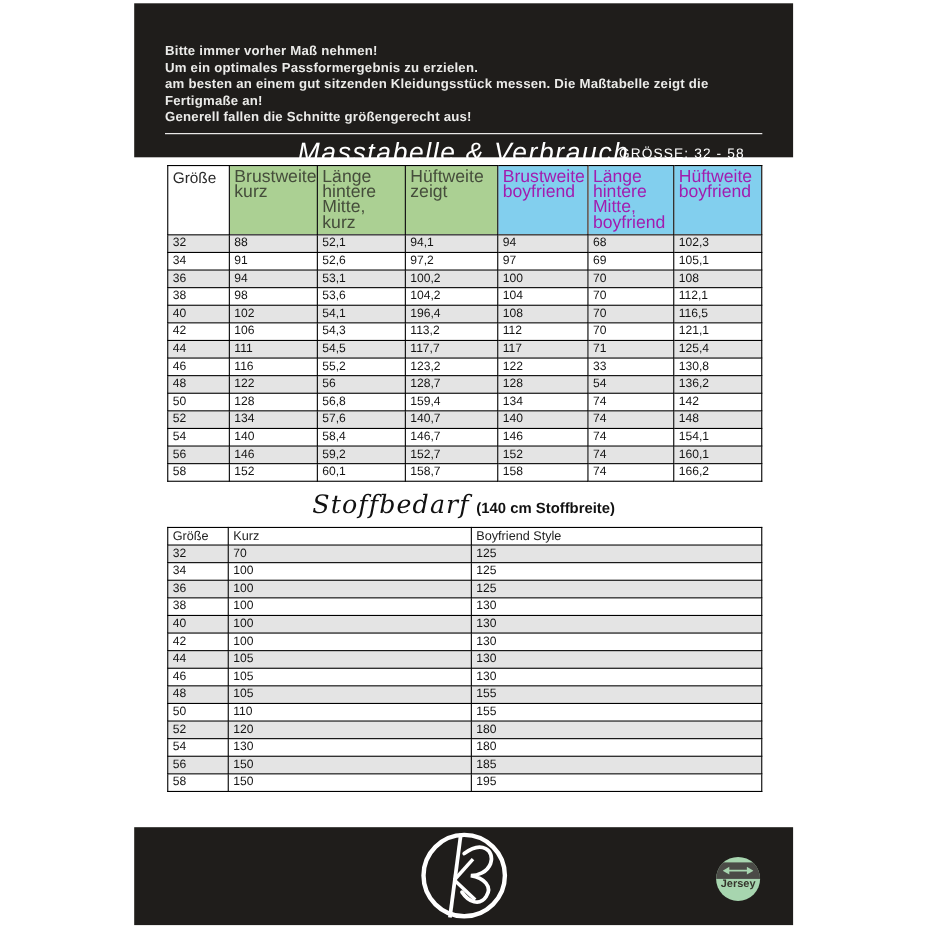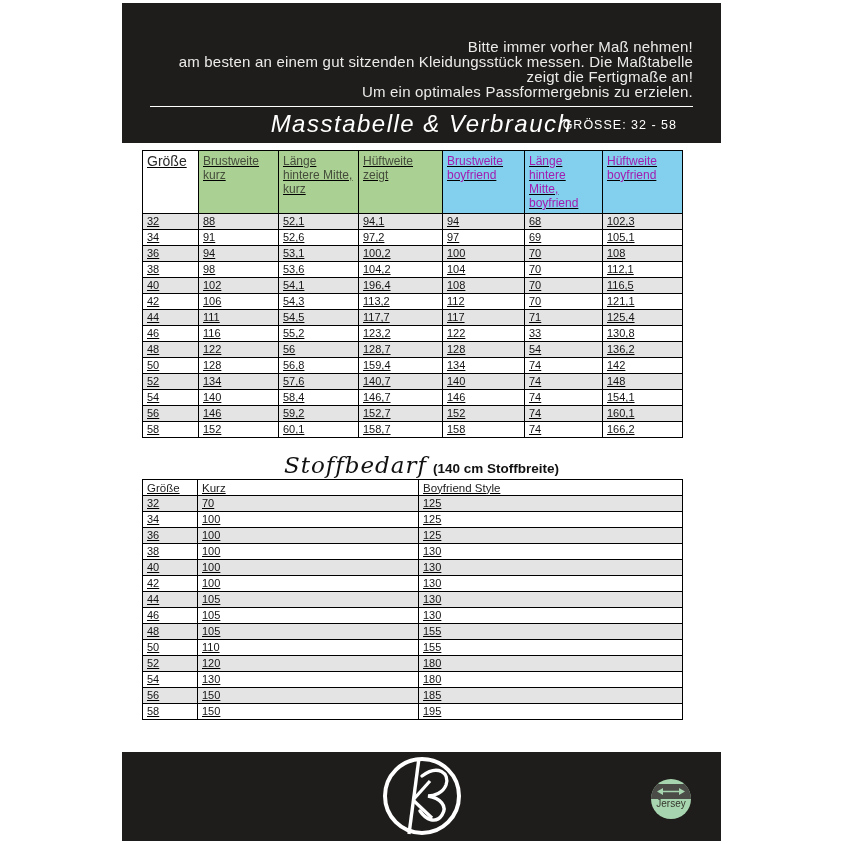"Bitte immer vorher Maß nehmen!" .intro p { font-size: 15px -> 12px; font-weight: 400 -> 700; text-align: right -> none }
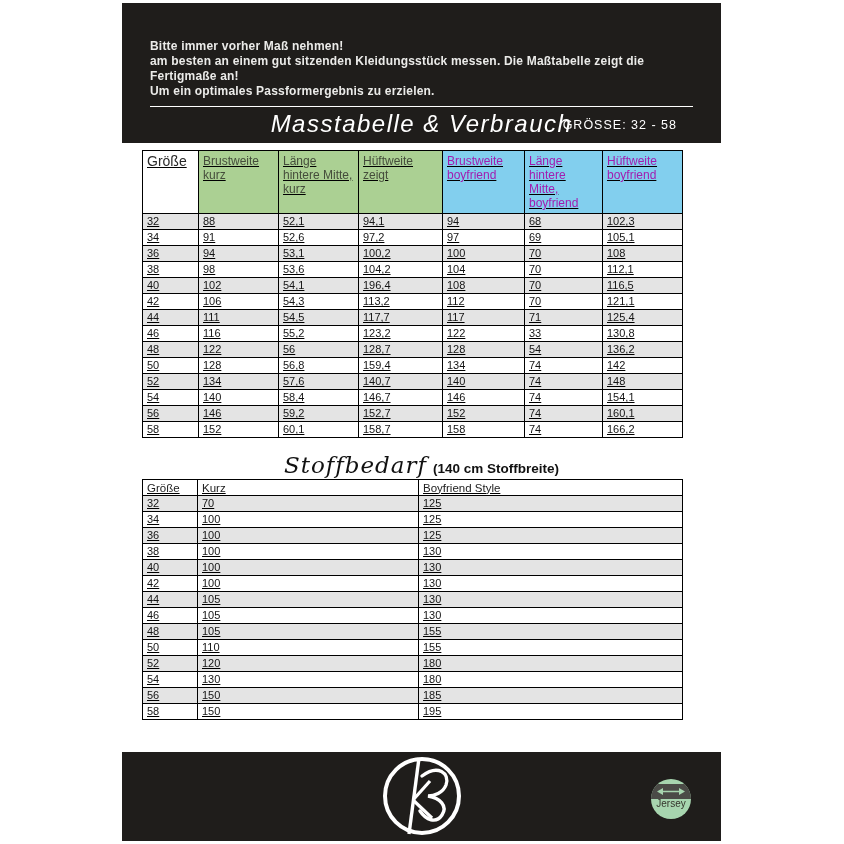"am besten an einem gut" p { order: before "Um ein optimales Passformergebnis zu" -> after "Um ein optimales Passformergebnis zu" }
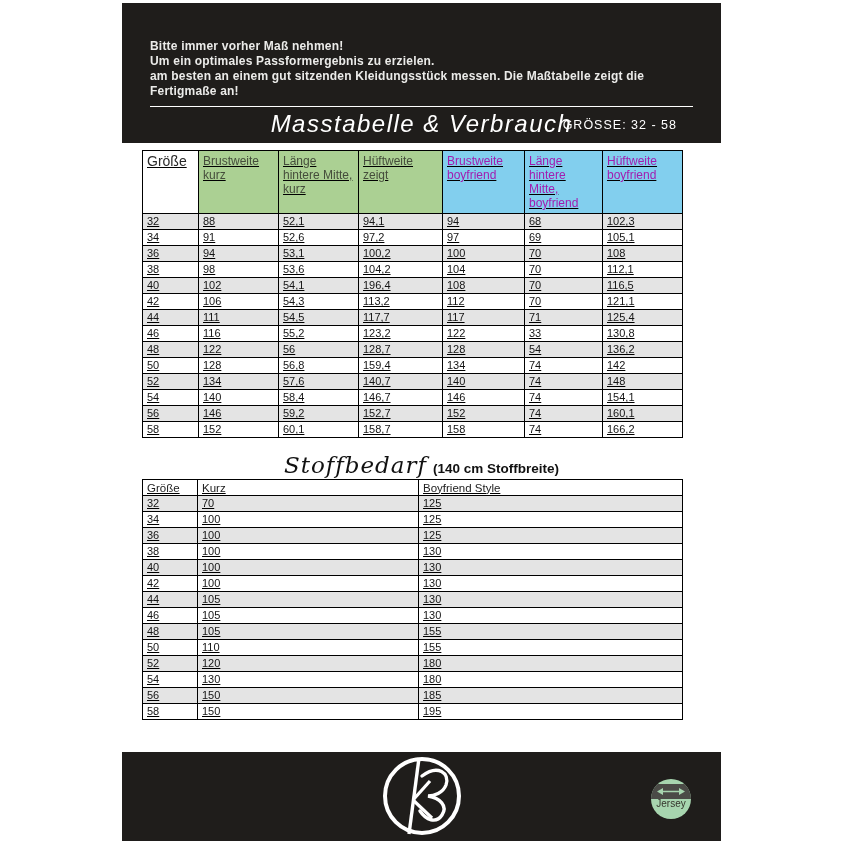"Generell fallen die Schnitte" p { html: none -> <p>Generell fallen die Schnitte größengerecht aus!</p> }
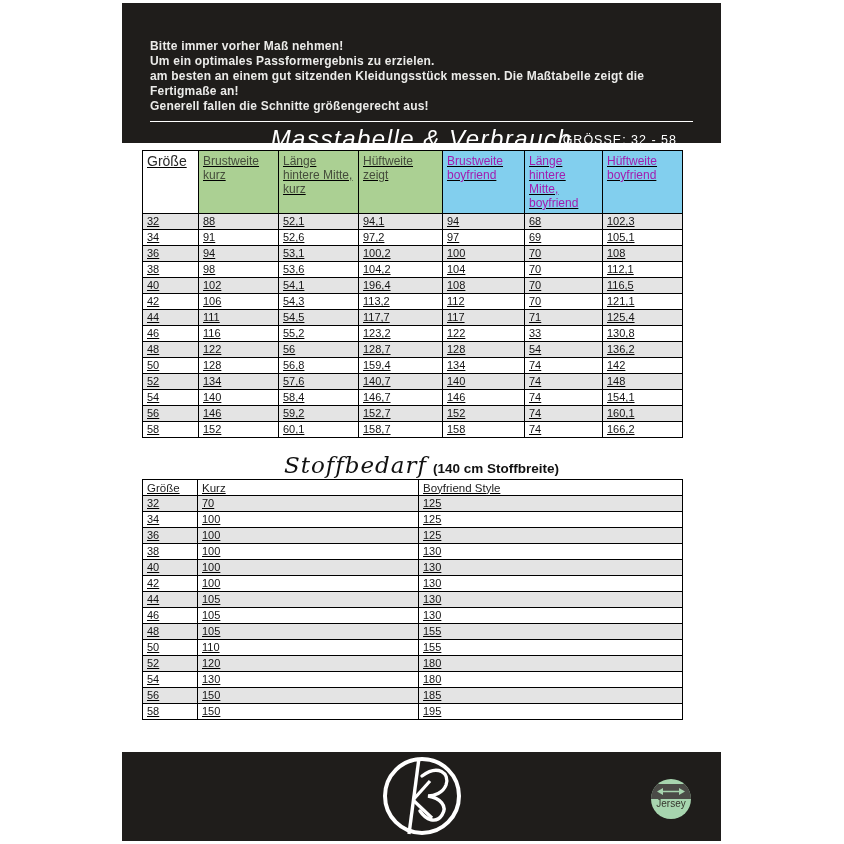"Größe" table { margin-left: 20px -> 30px; text-decoration: underline -> none }
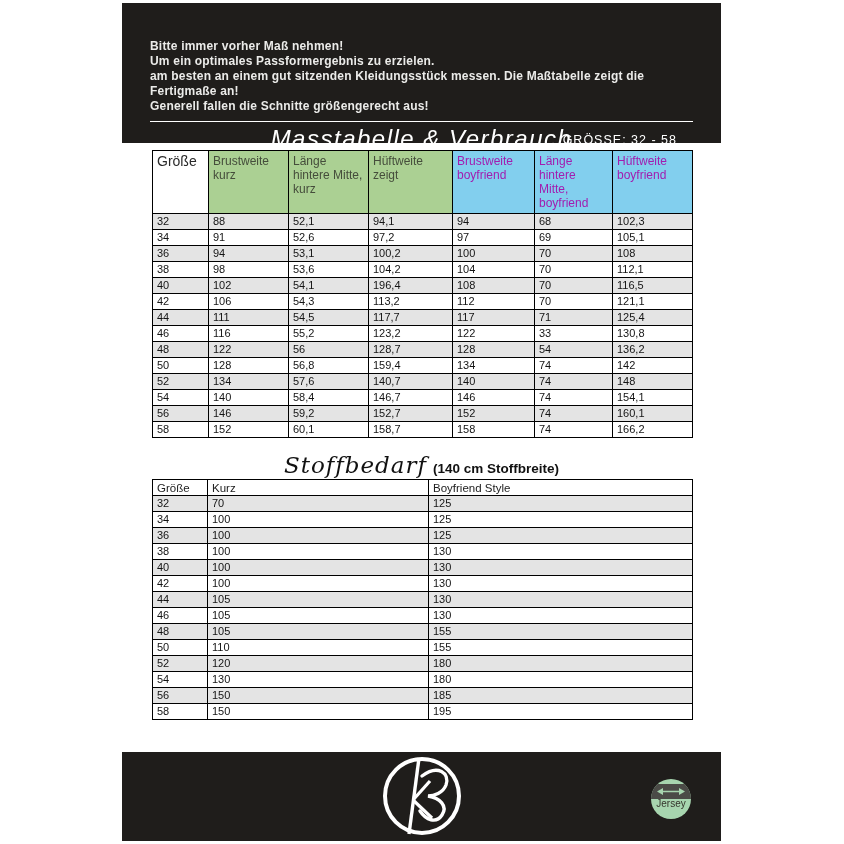"Brustweite kurz" #t1 thead th { font-size: 12px -> 16px }
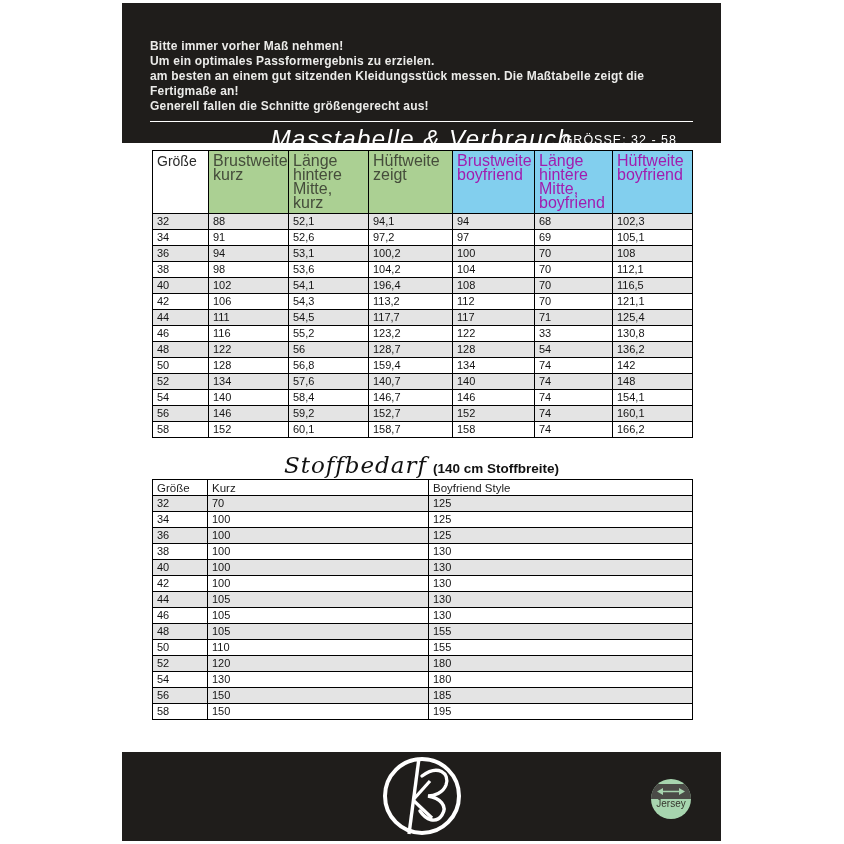"Stoffbedarf (140 cm Stoffbreite)" .fabric-heading { line-height: 43px -> 30px }
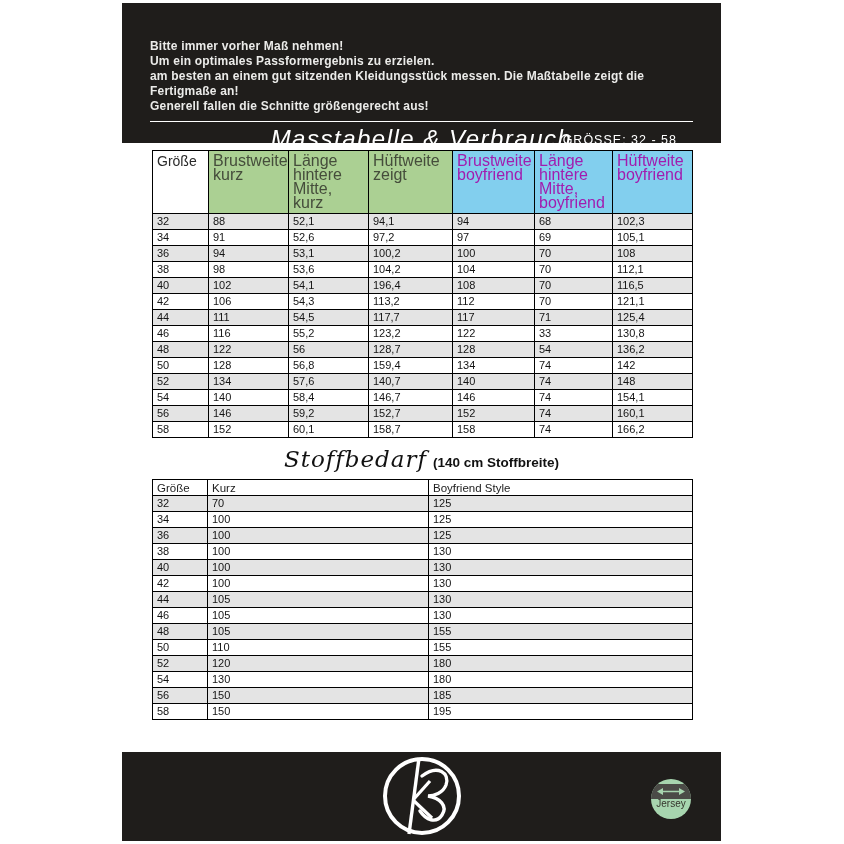"Jersey" .jersey .label { font-weight: 400 -> 700 }
